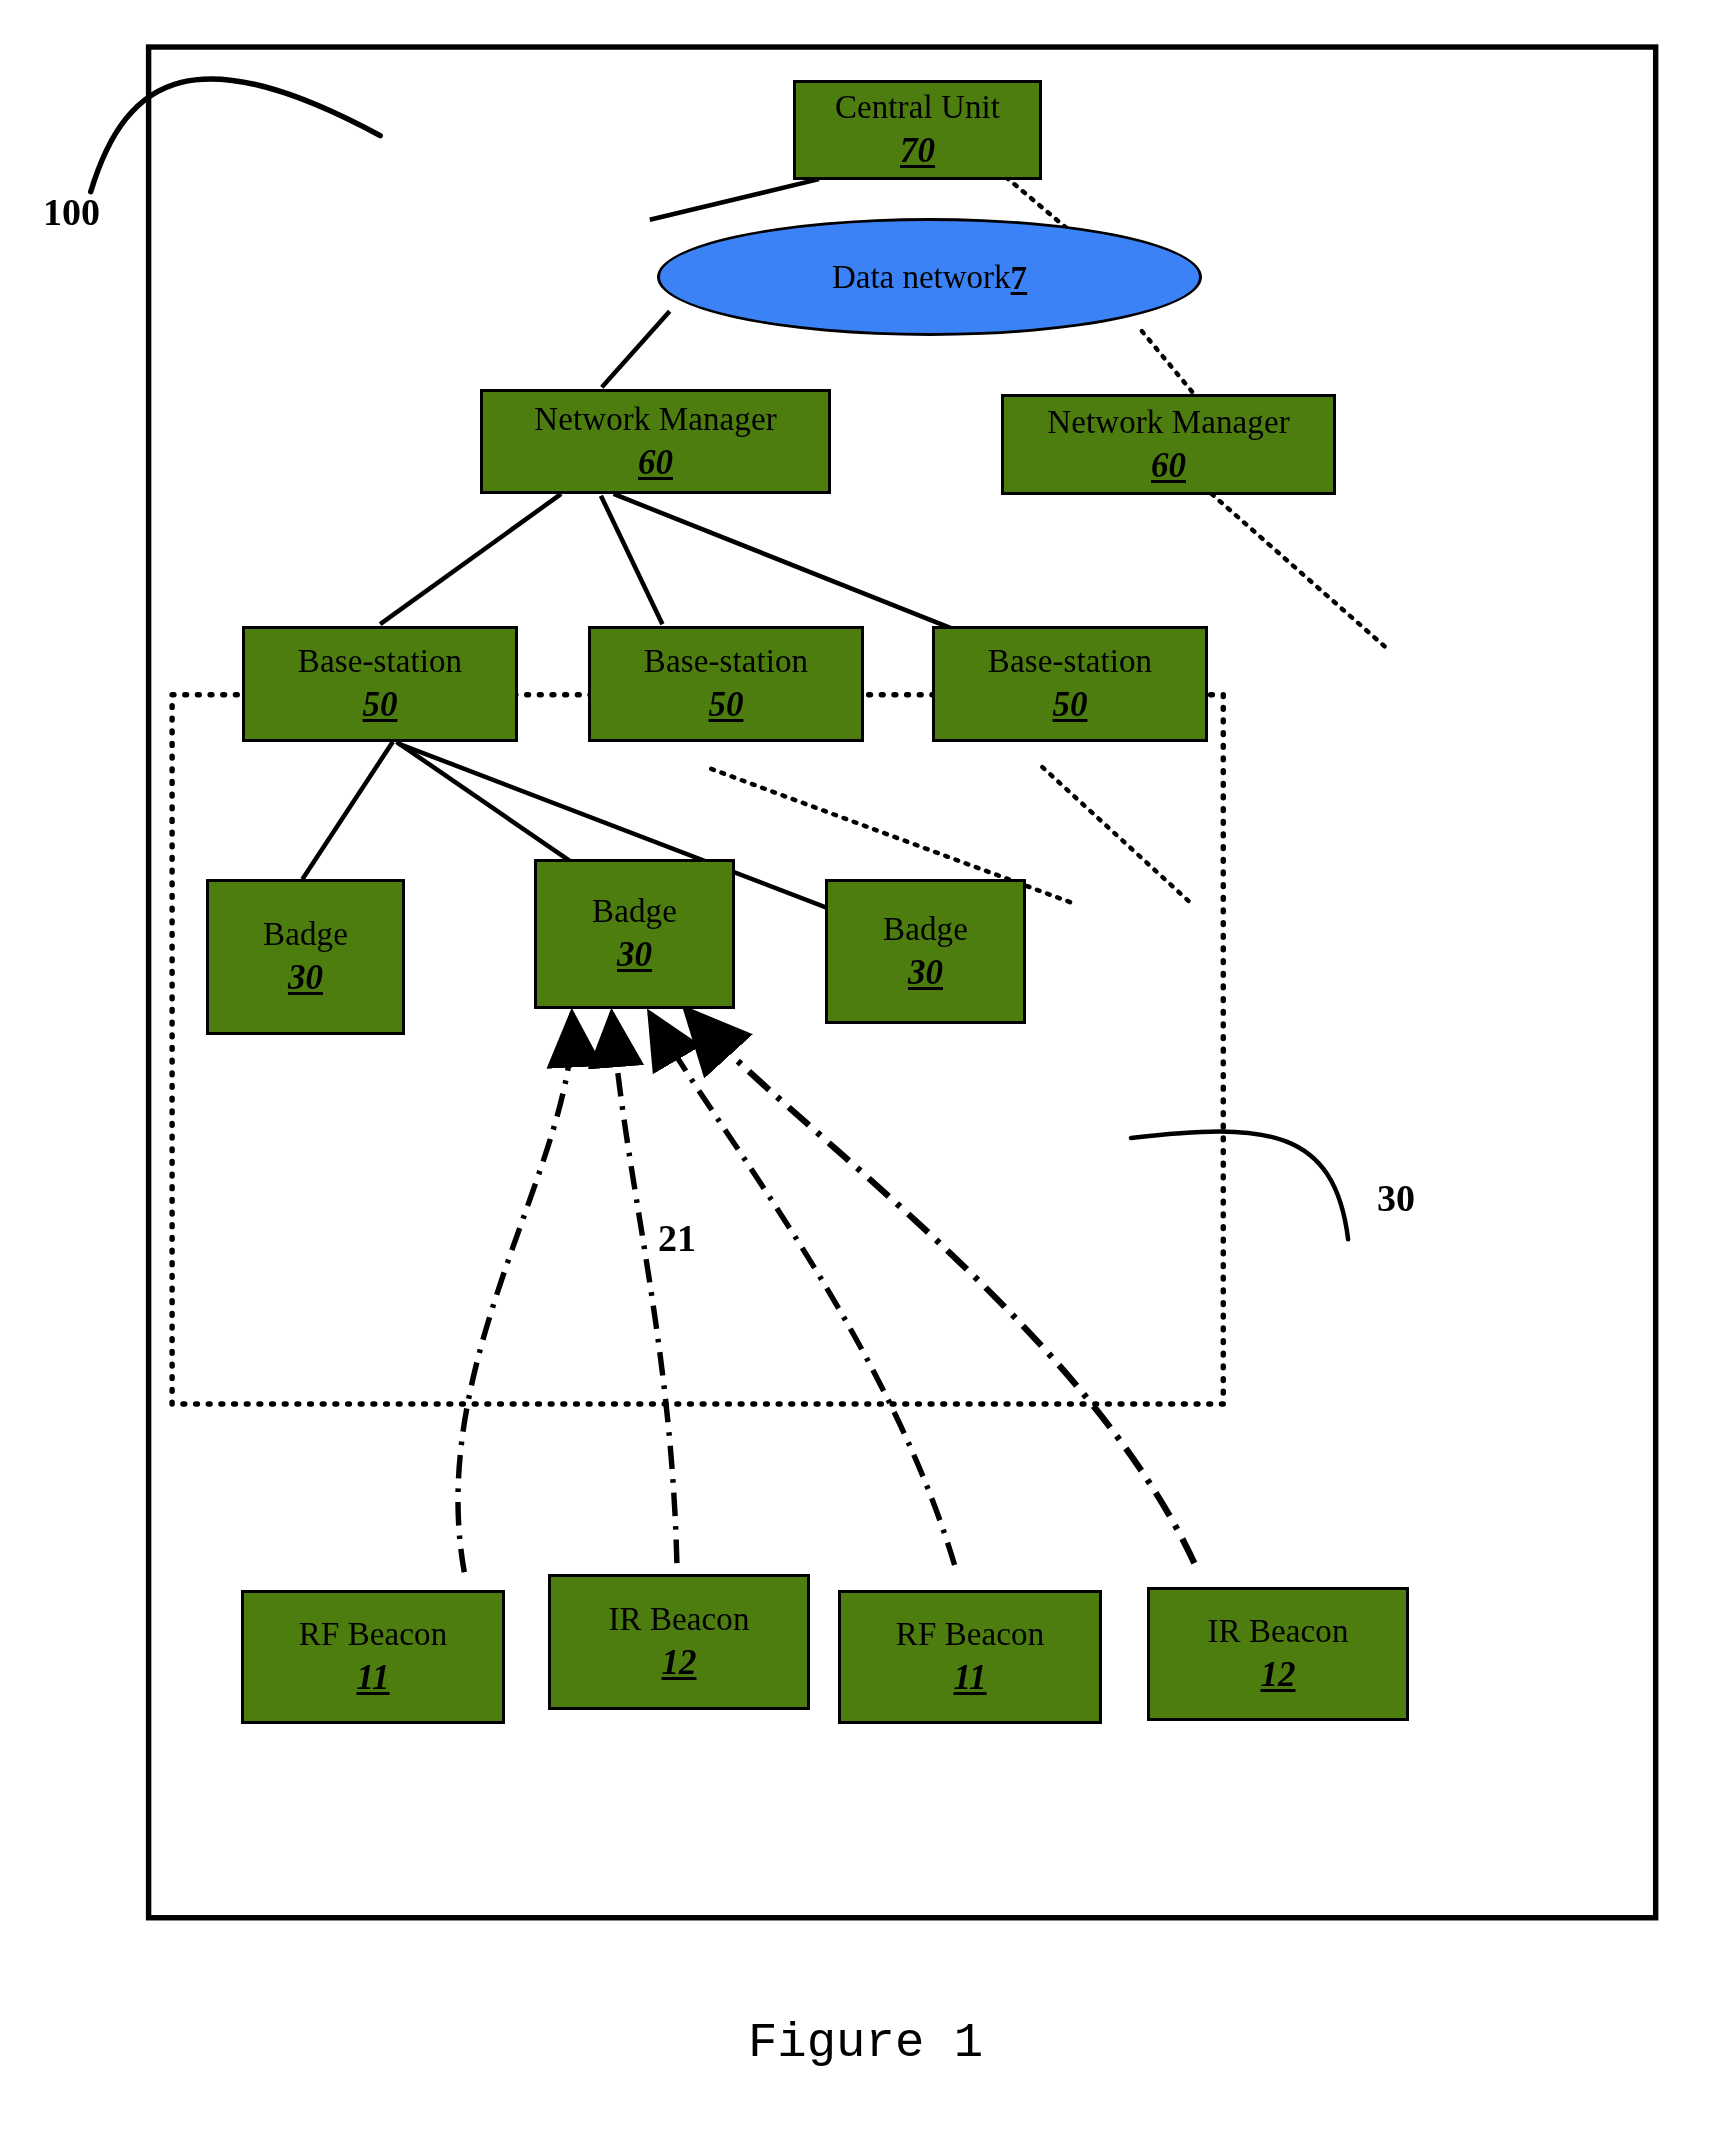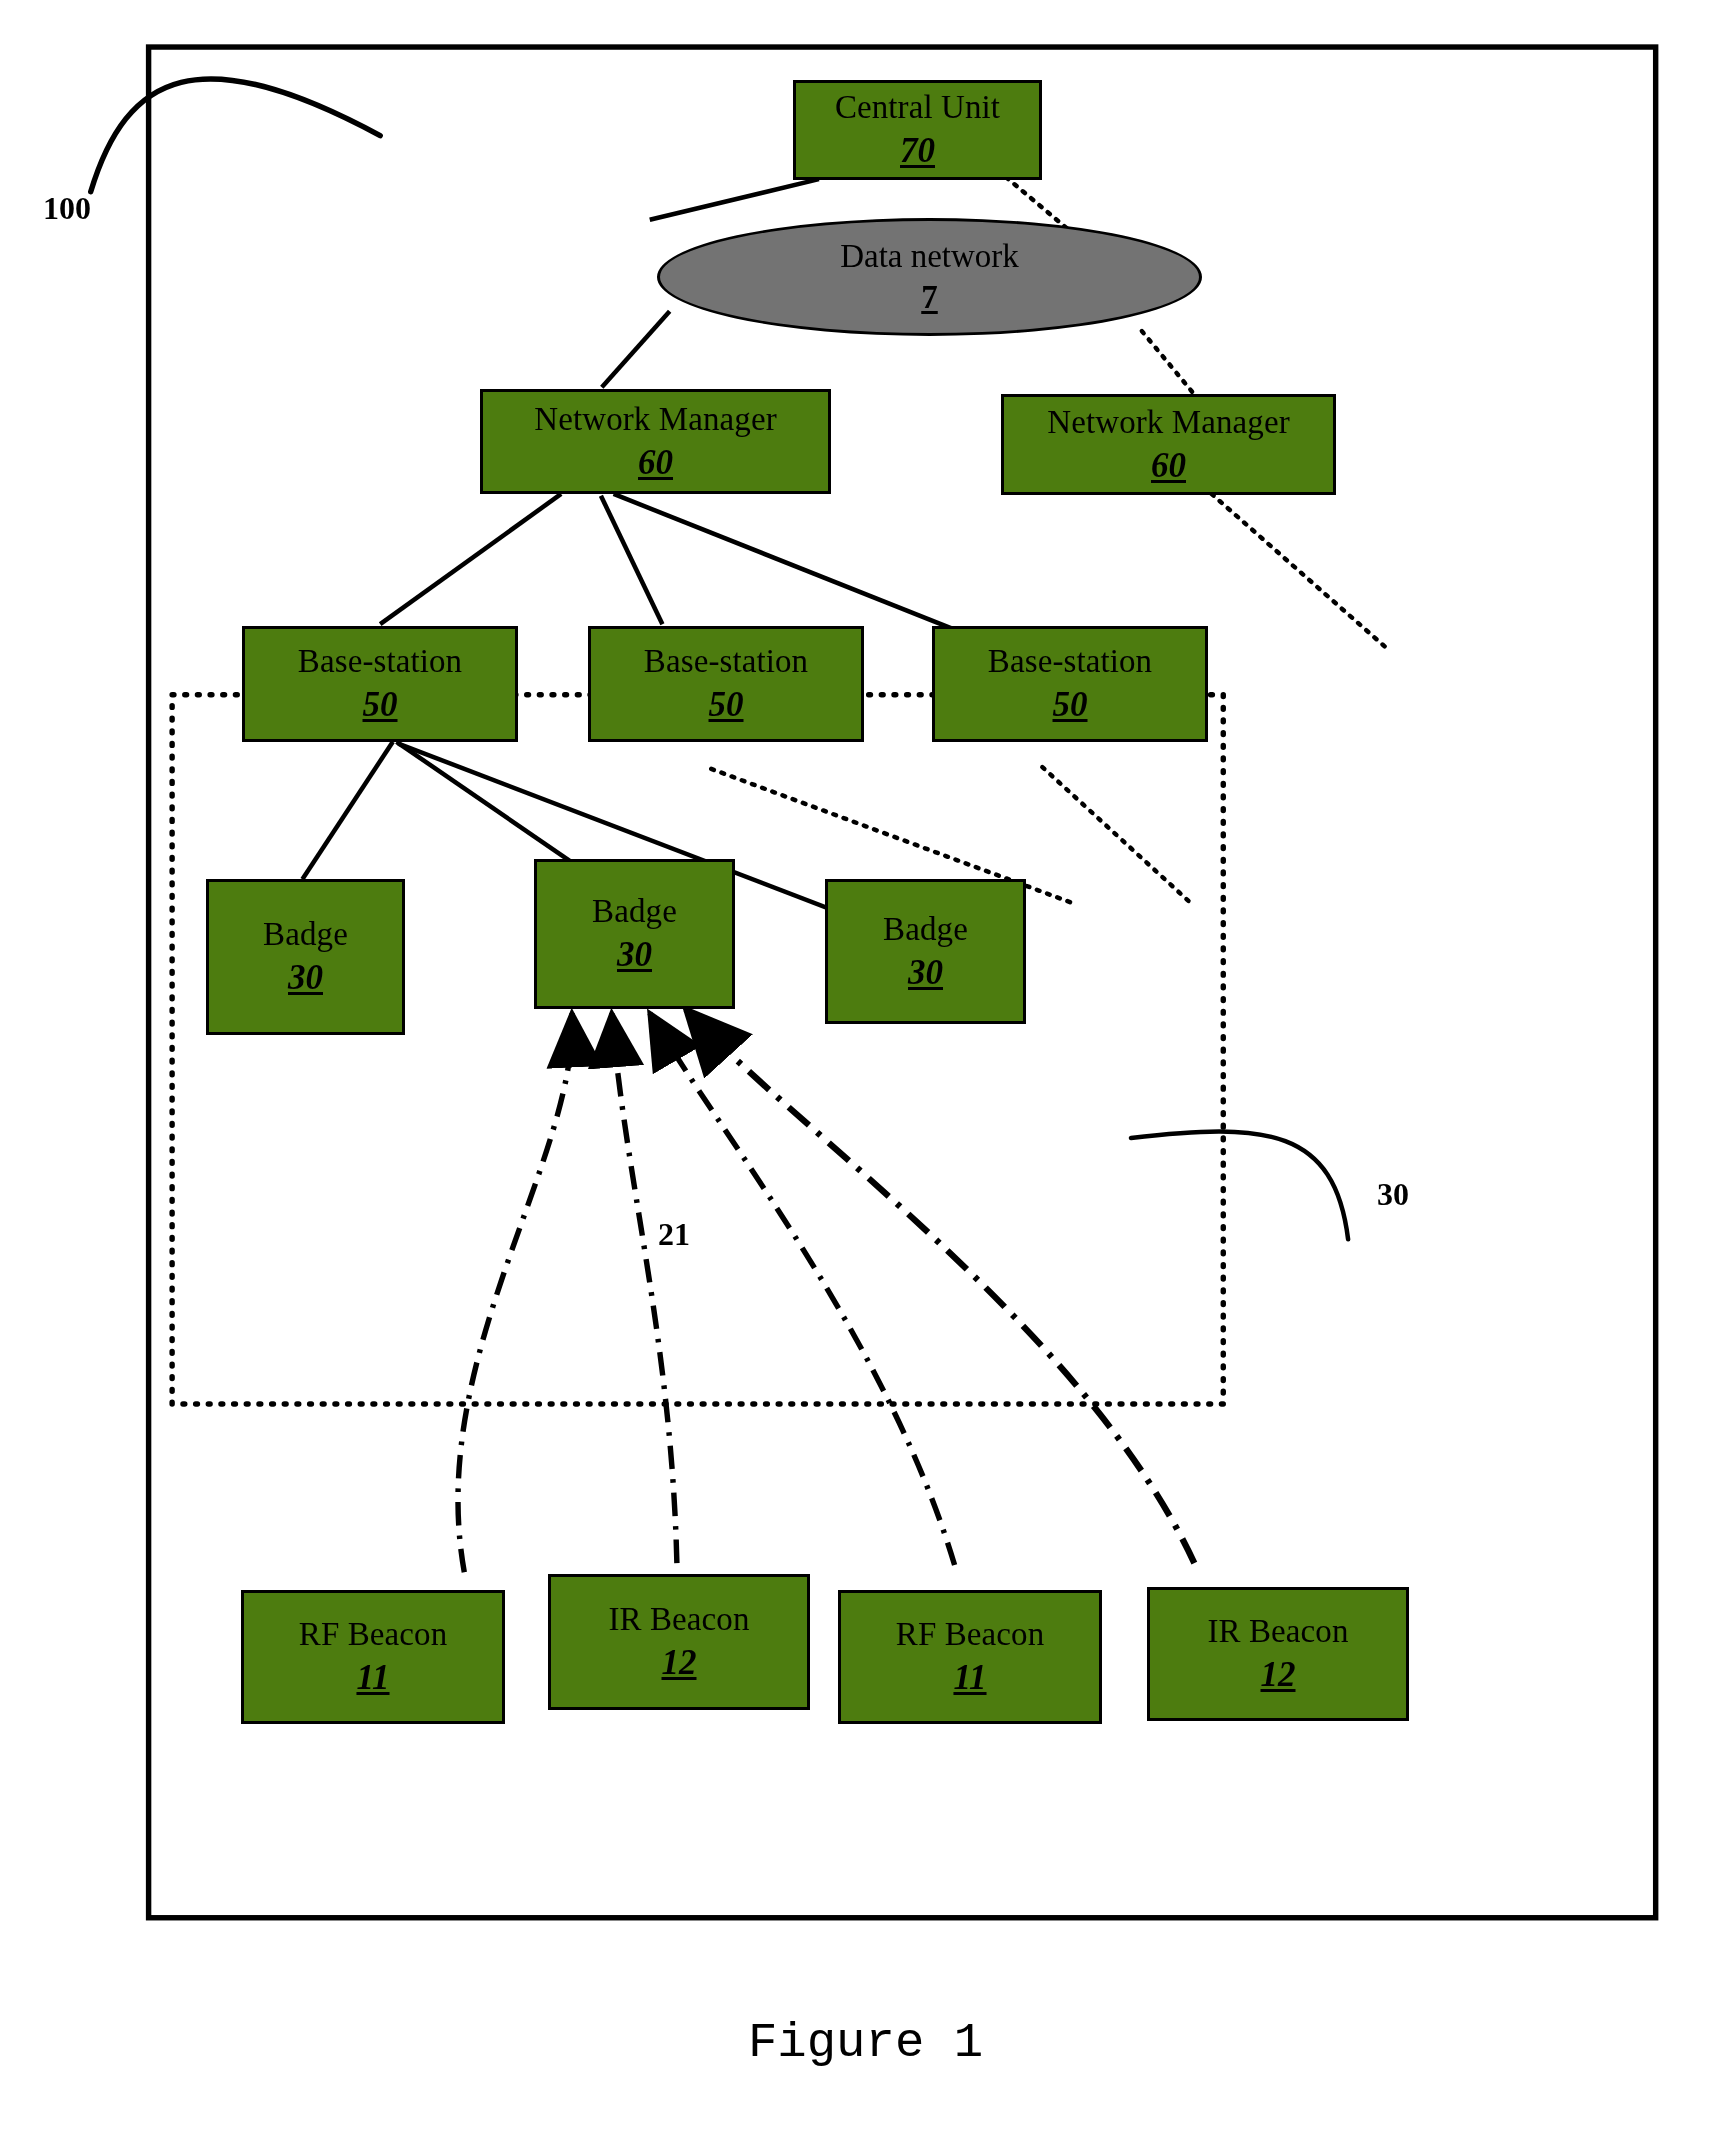"100" .ref-label { font-size: 32px -> 38px }
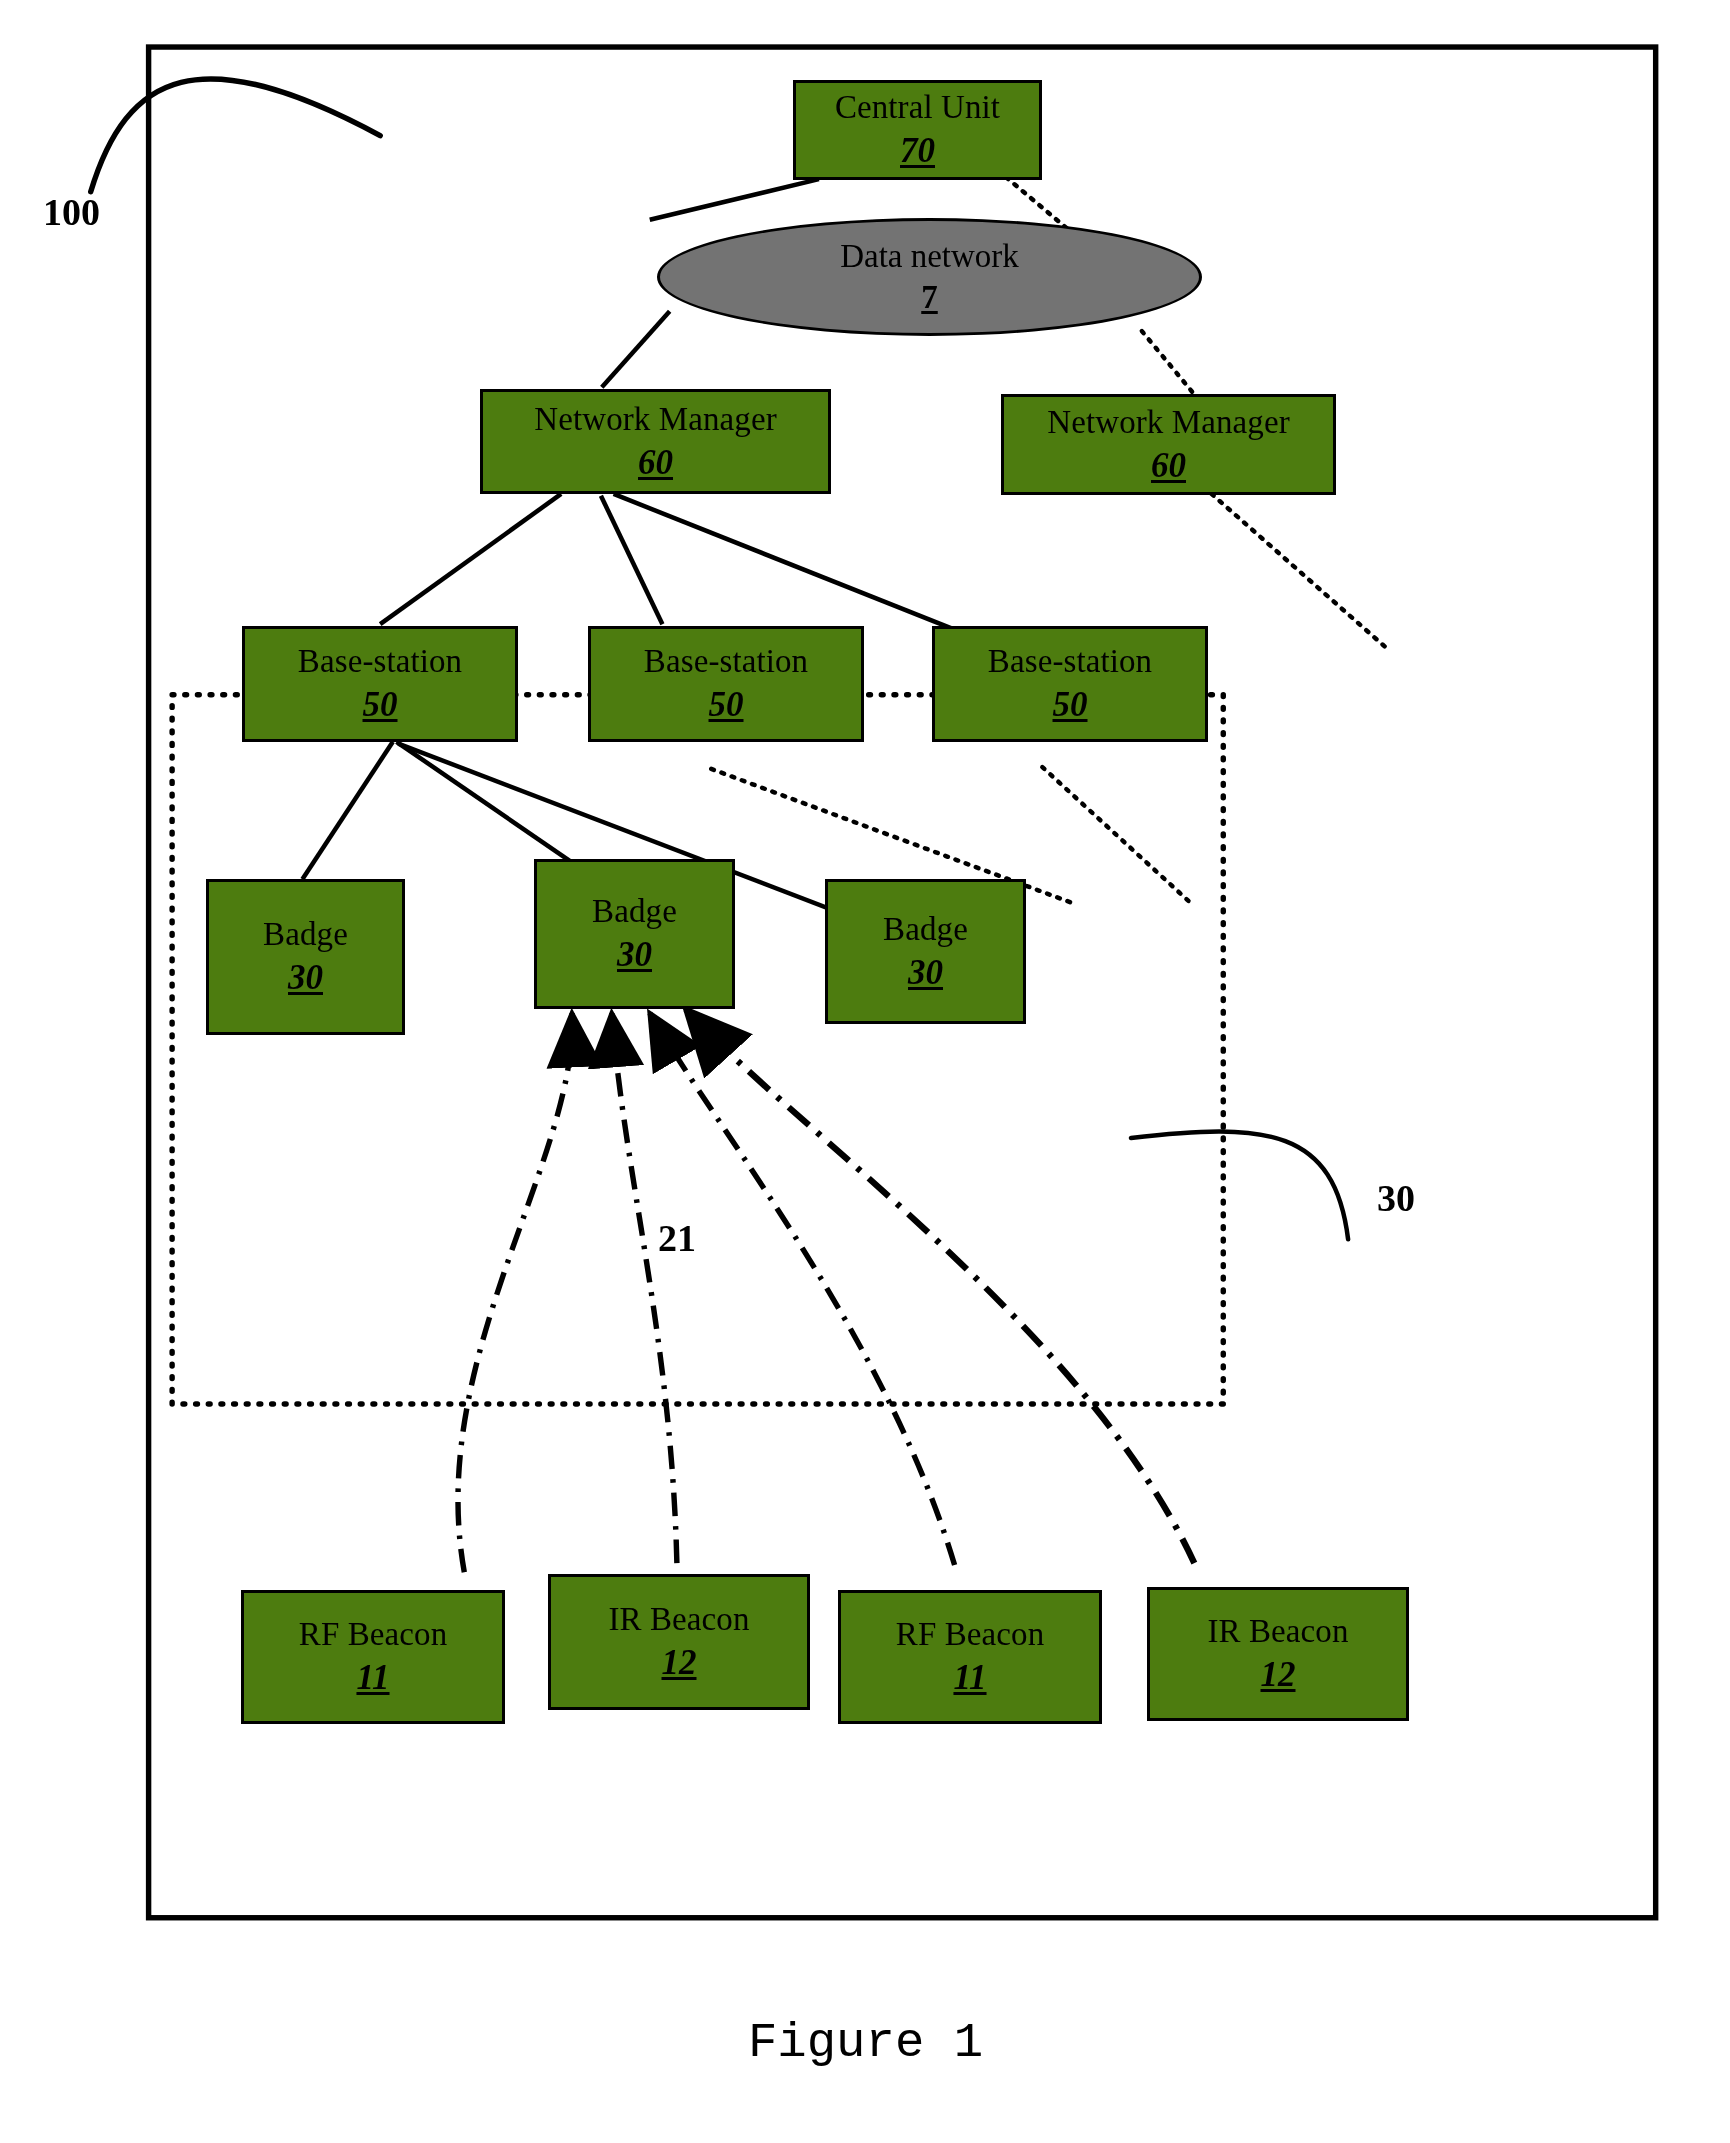"Data network" .ellipse-node { background: #737373 -> #3b82f6; flex-direction: column -> row }
